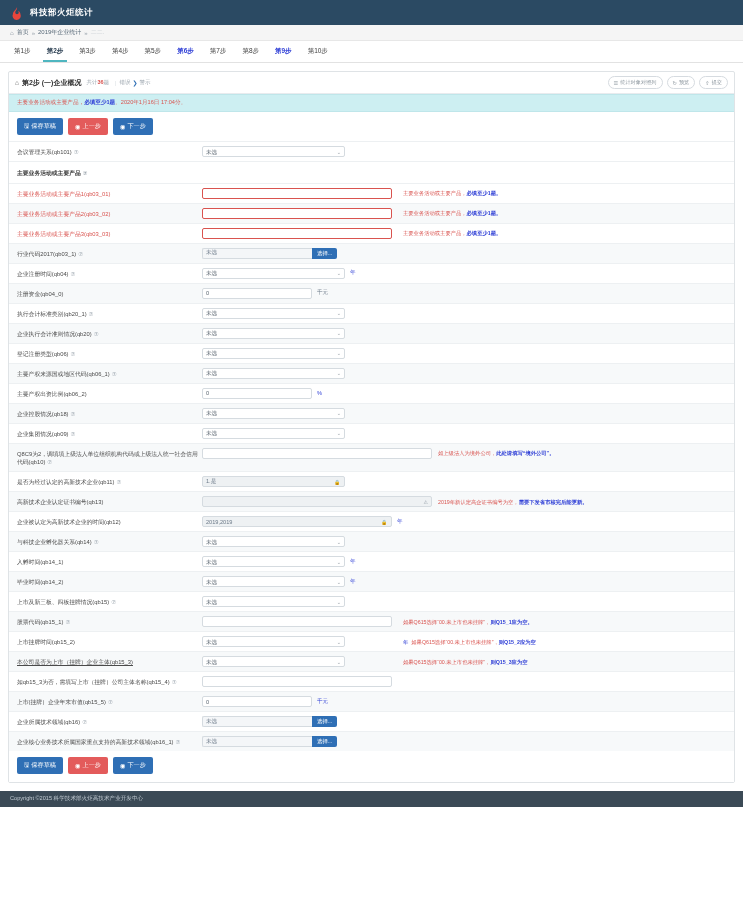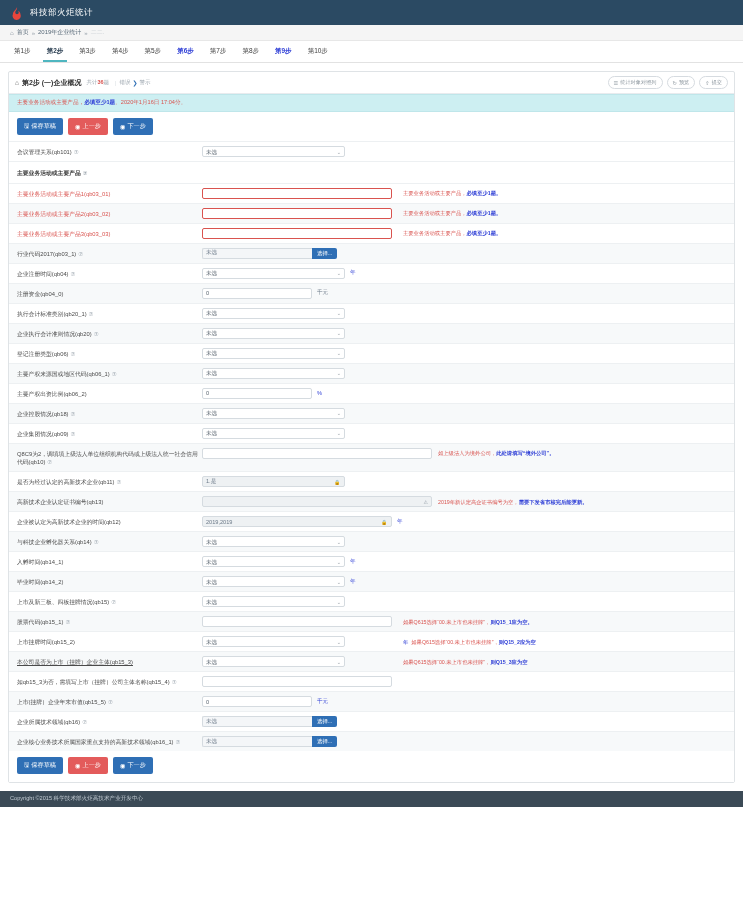"科技部火炬统计" .brand-title { font-weight: normal -> bold }
